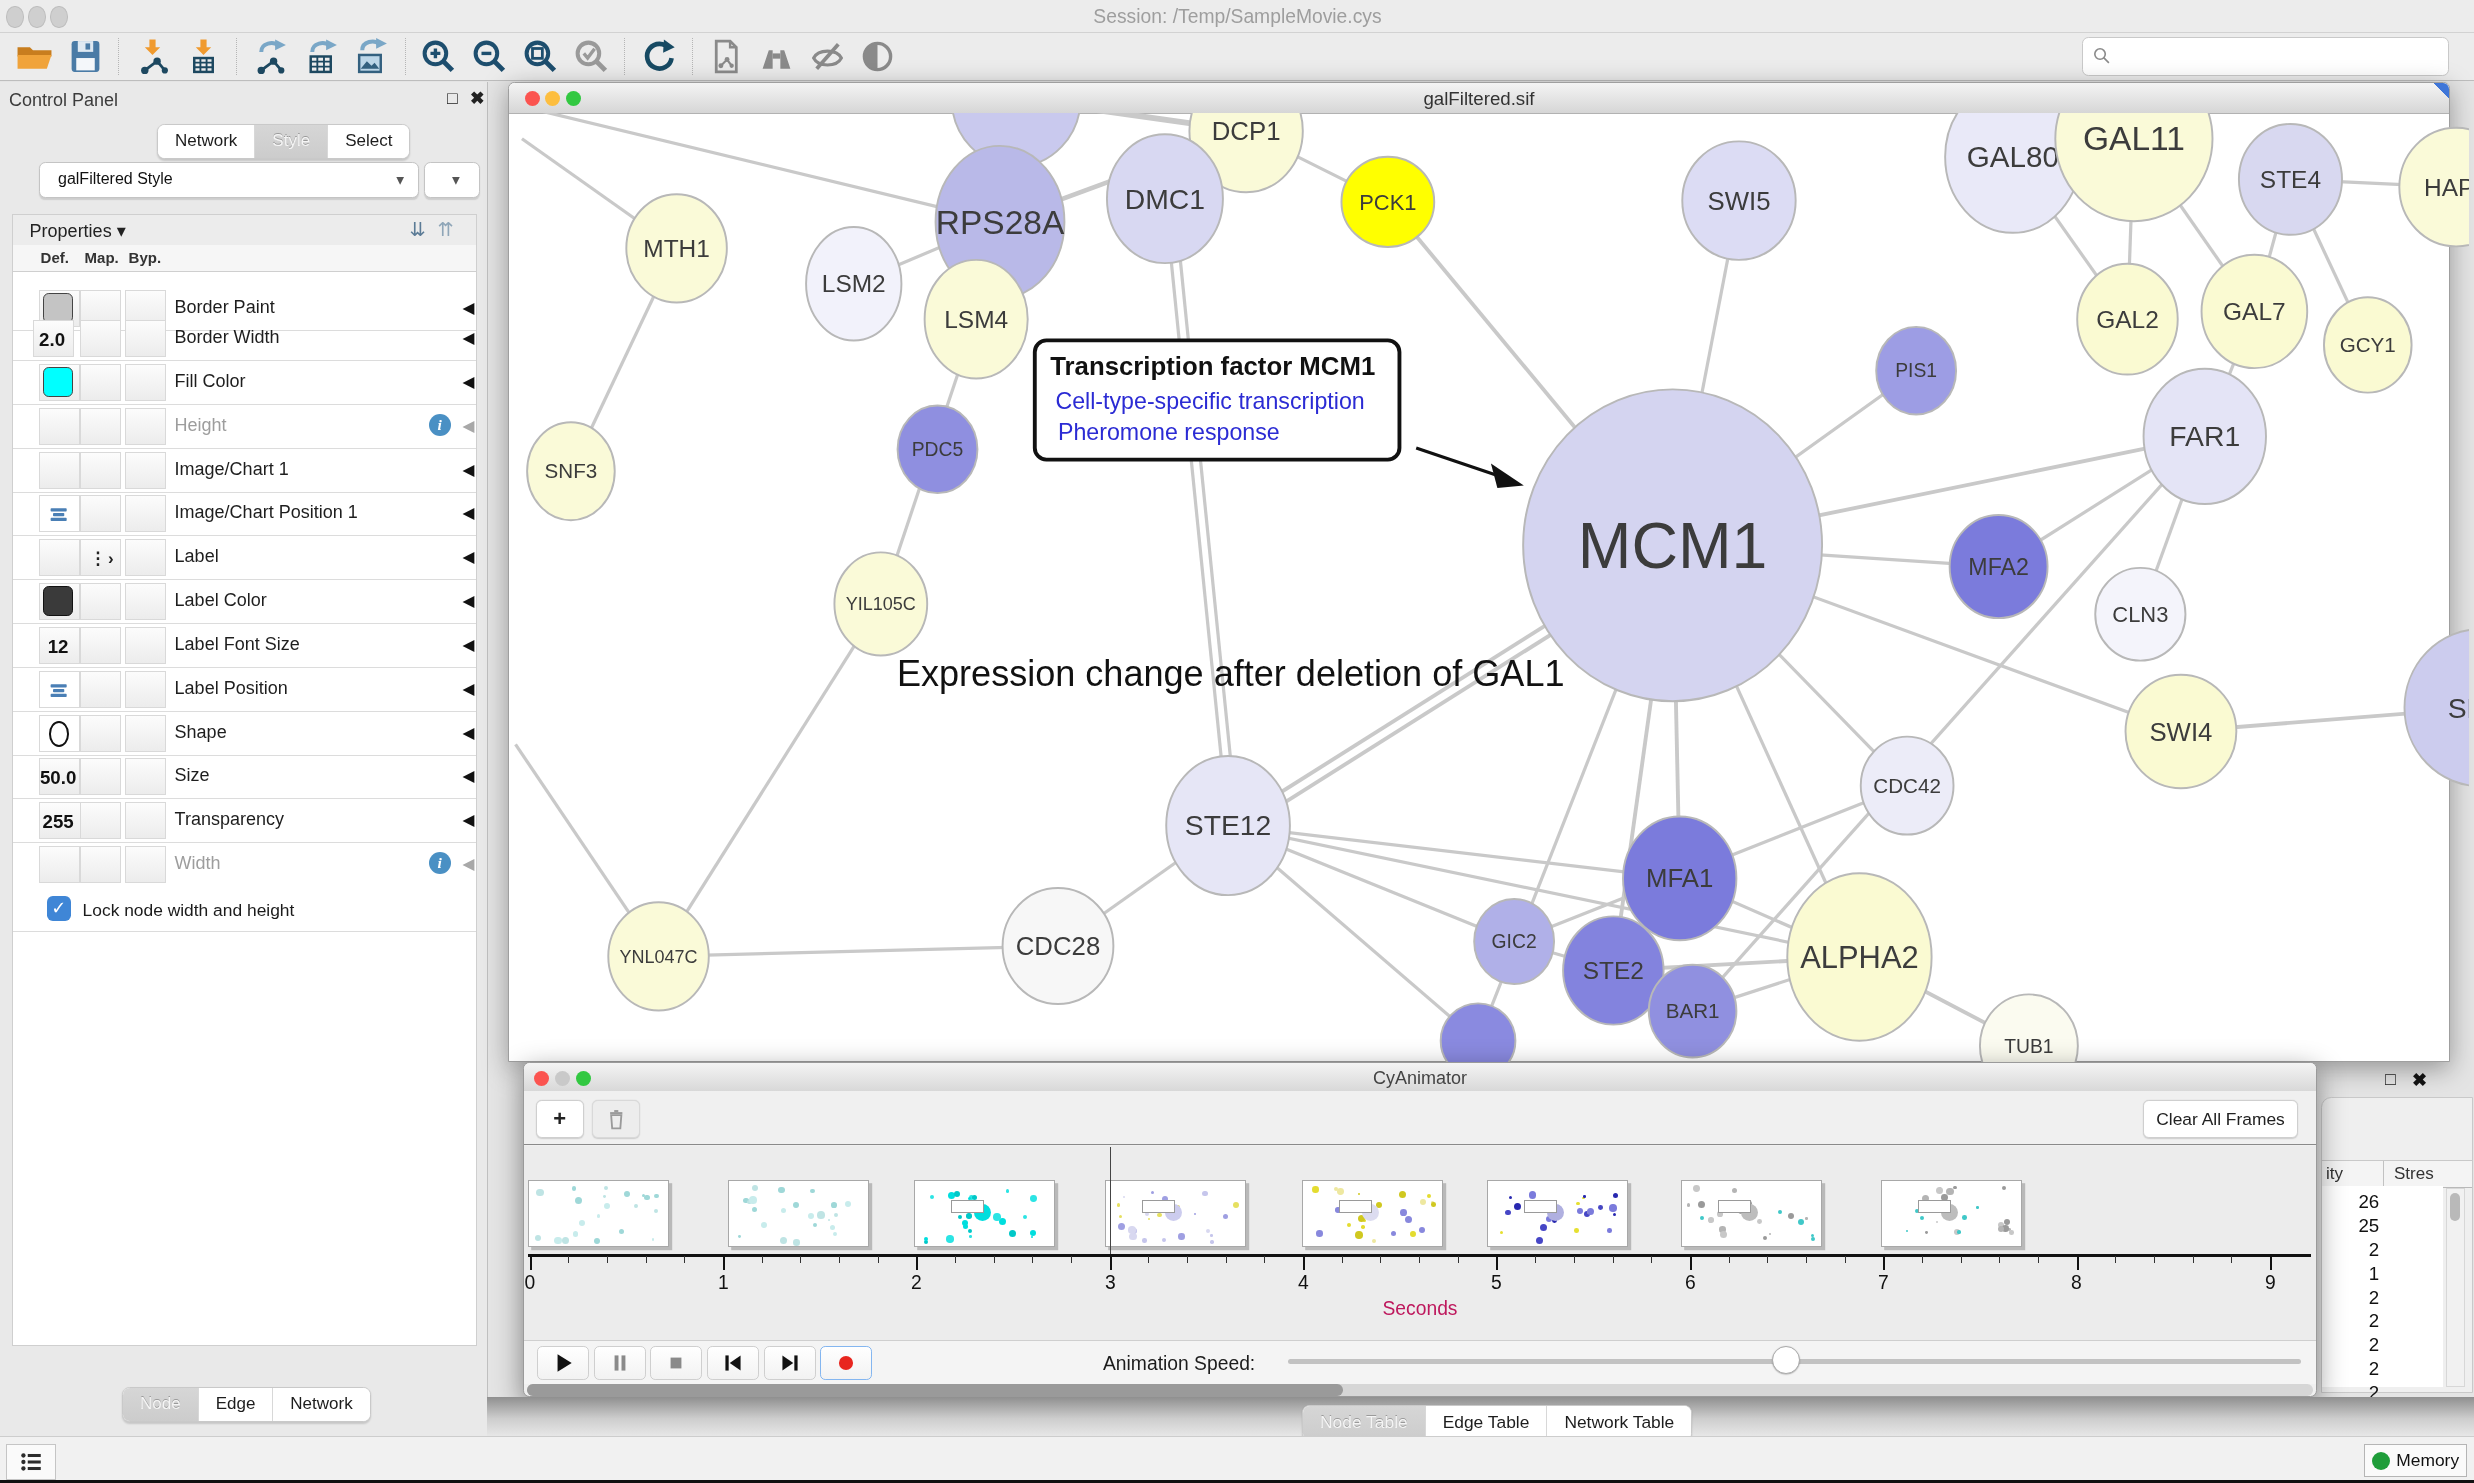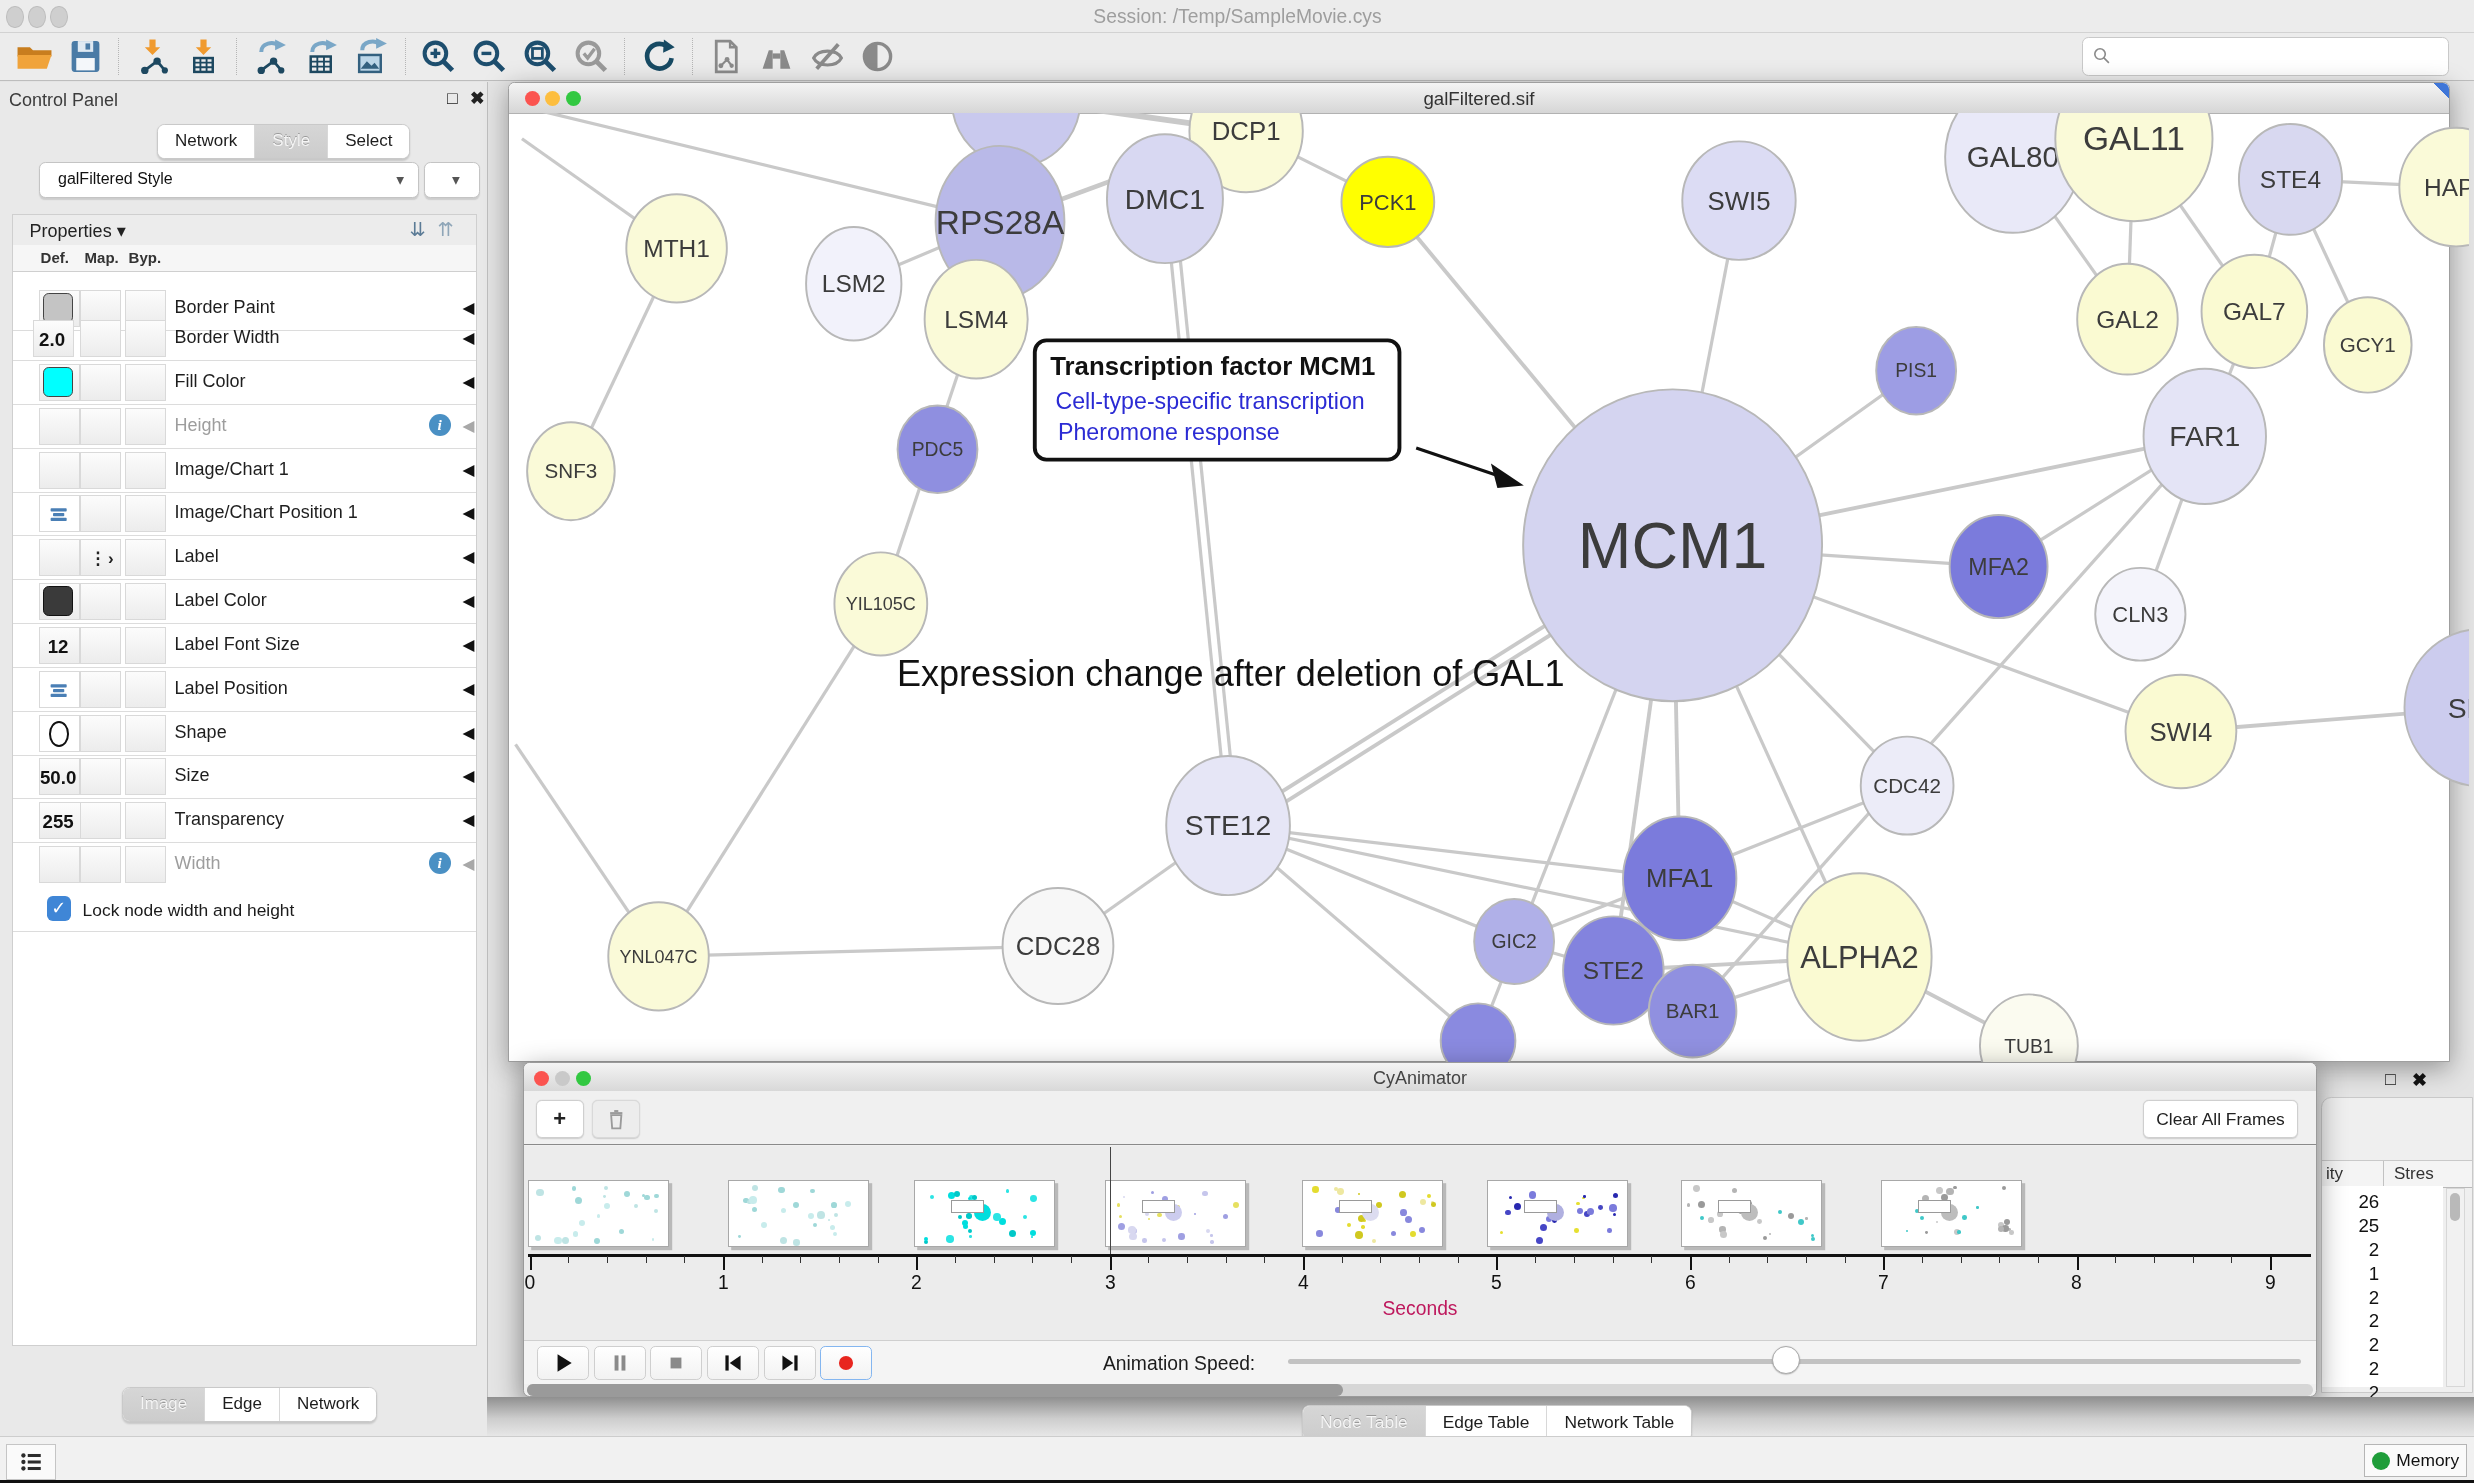"Image" div.tab { text: Image -> Node }
